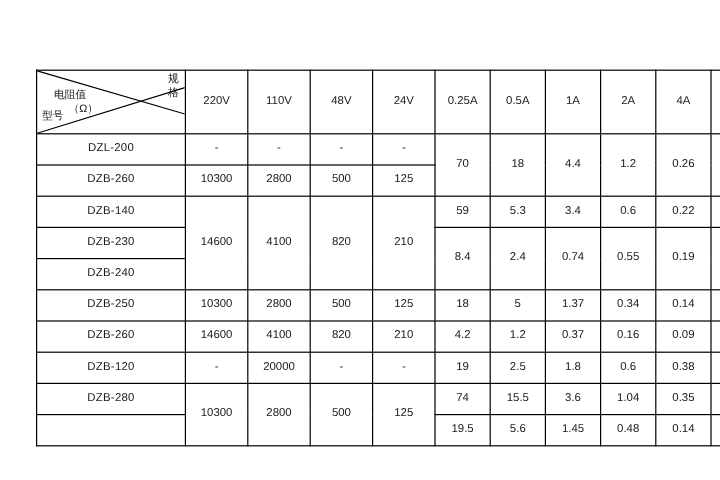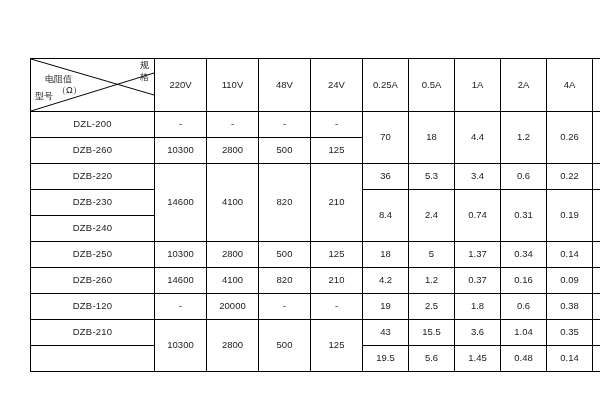"DZB-220" td.model-cell { text: DZB-220 -> DZB-140 }
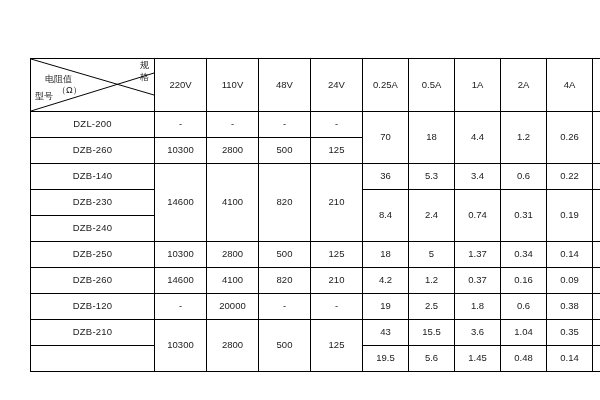"36" td { text: 36 -> 59 }
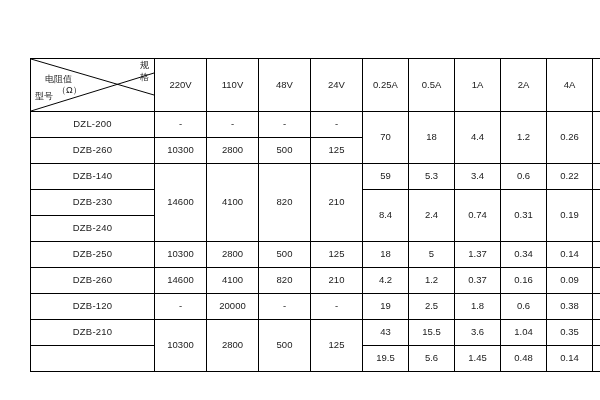"0.31" td { text: 0.31 -> 0.55 }
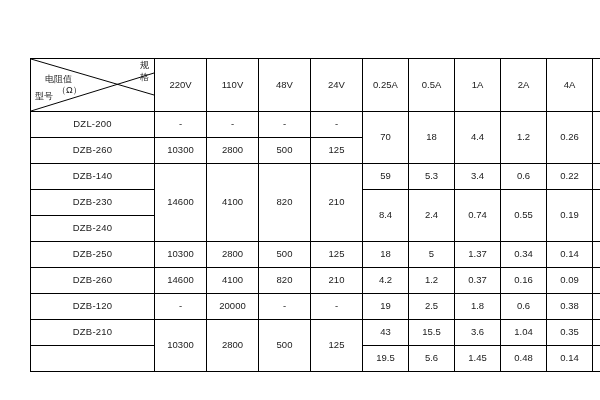"DZB-210" td.model-cell { text: DZB-210 -> DZB-280 }
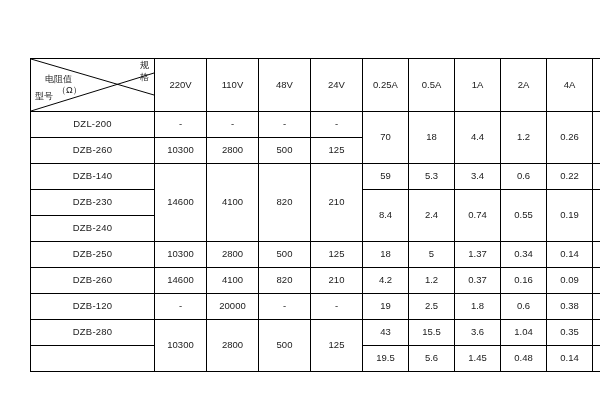"43" td { text: 43 -> 74 }
